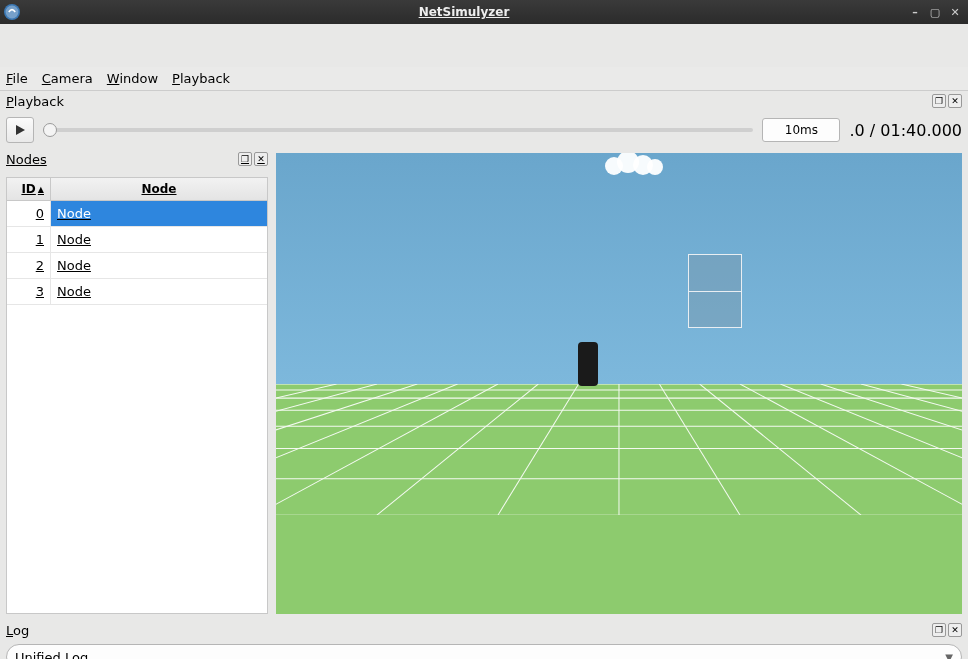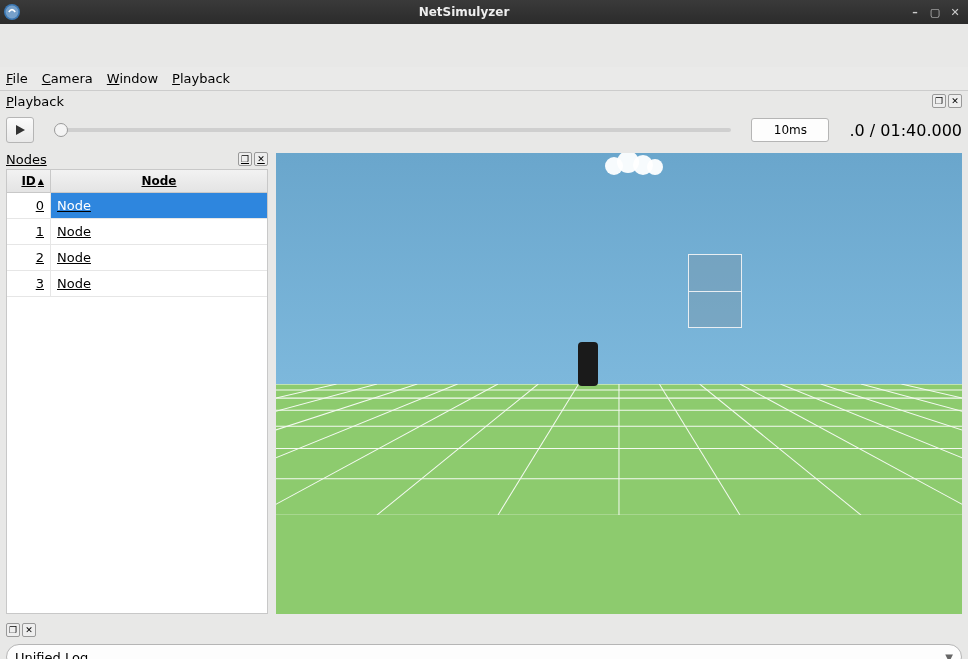"NetSimulyzer" .titlebar .tb-title { text-decoration: none -> underline }
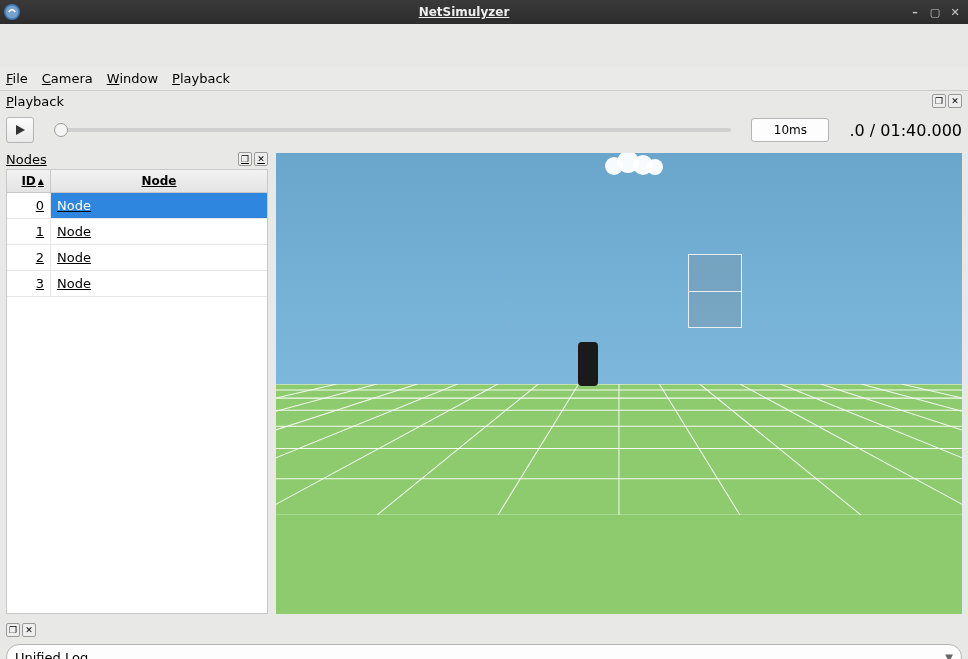"10ms" .playback { gap: 20px -> 9px }
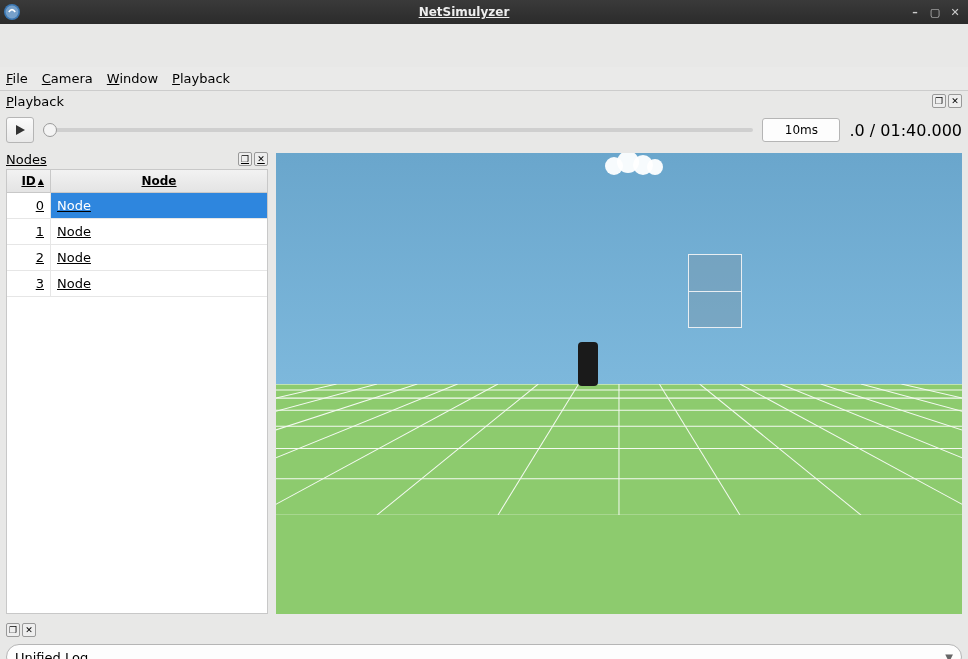"ID ▲" .nodes-wrap { margin: 0 6px 6px 6px -> 8px 6px 6px 6px }
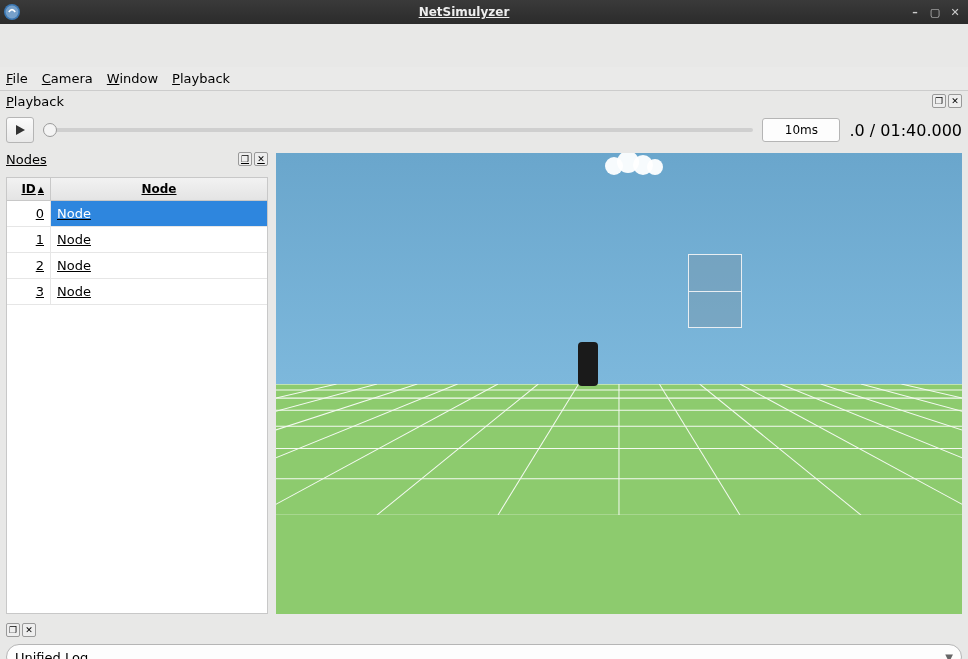"Log" span.ph-title { html: none -> <span><span>L</span>og</span> }
